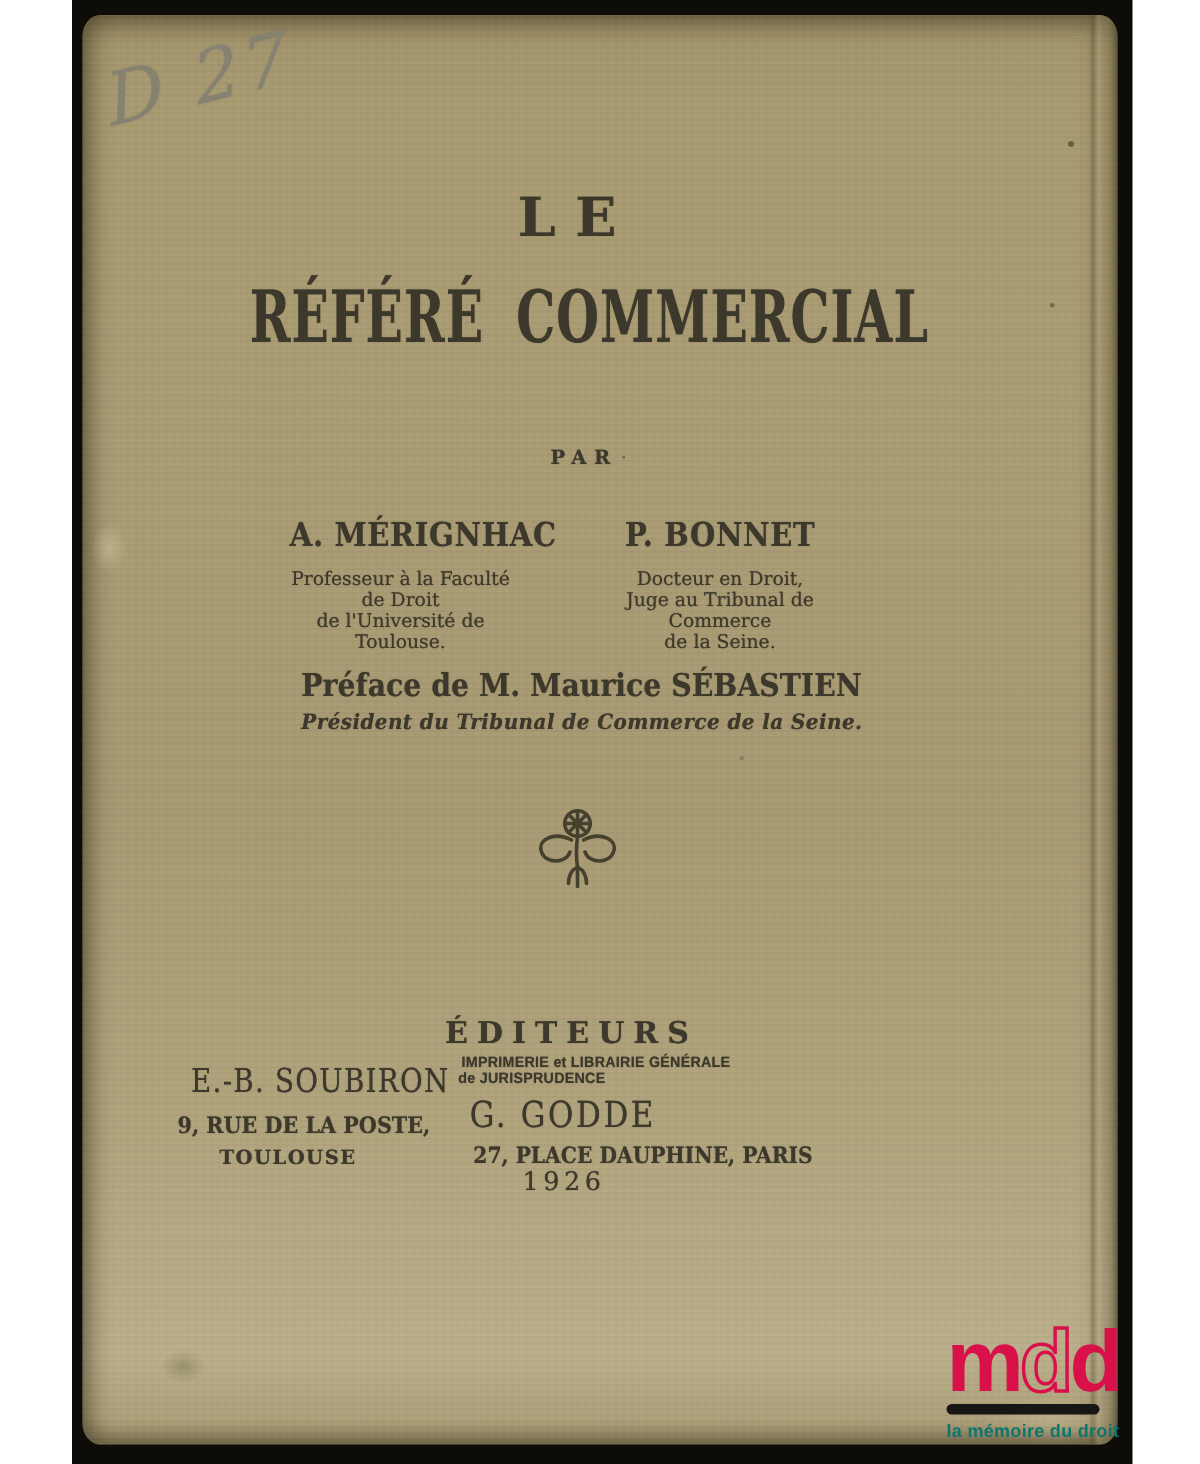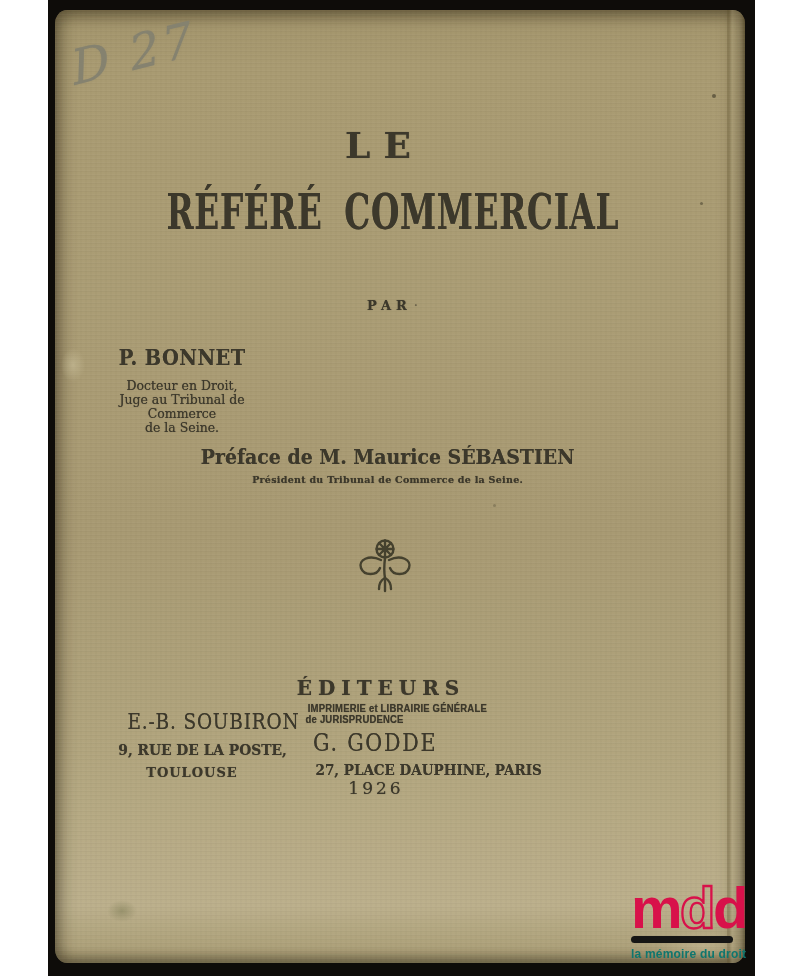"A. MÉRIGNHAC" div.author { html: none -> <div> <div><span>A. MÉRIGNHAC</span></div> <div> <div>Professeur à la Faculté</div> <div>de Droit</div> <div>de l'Université de Toulouse.</div> </div> </div> }
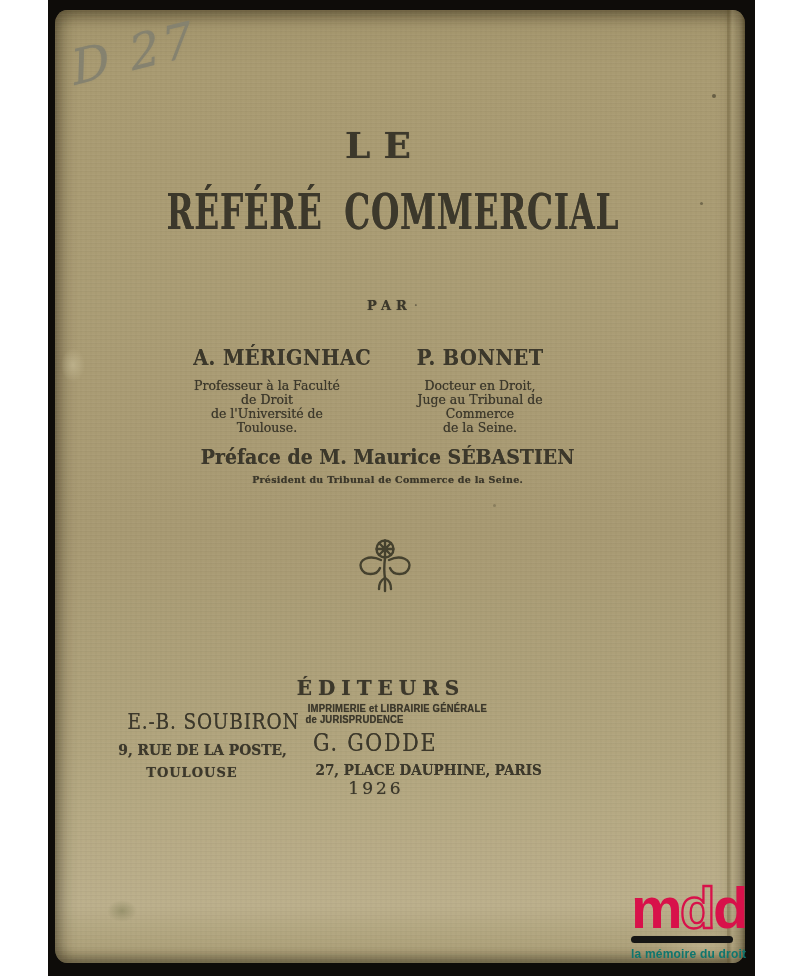"Président du Tribunal de Commerce" .preface-sub { font-size: 10px -> 14px; font-style: none -> italic }
